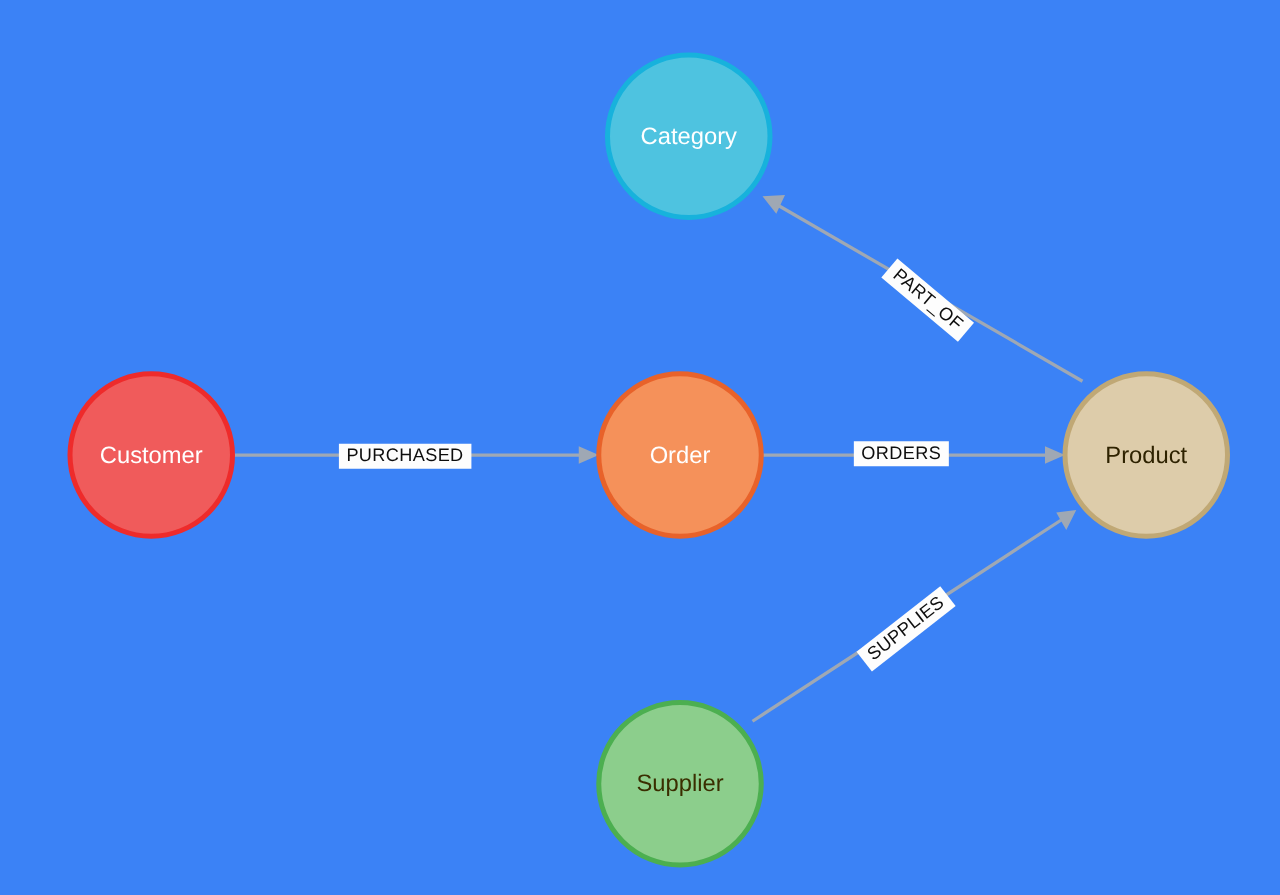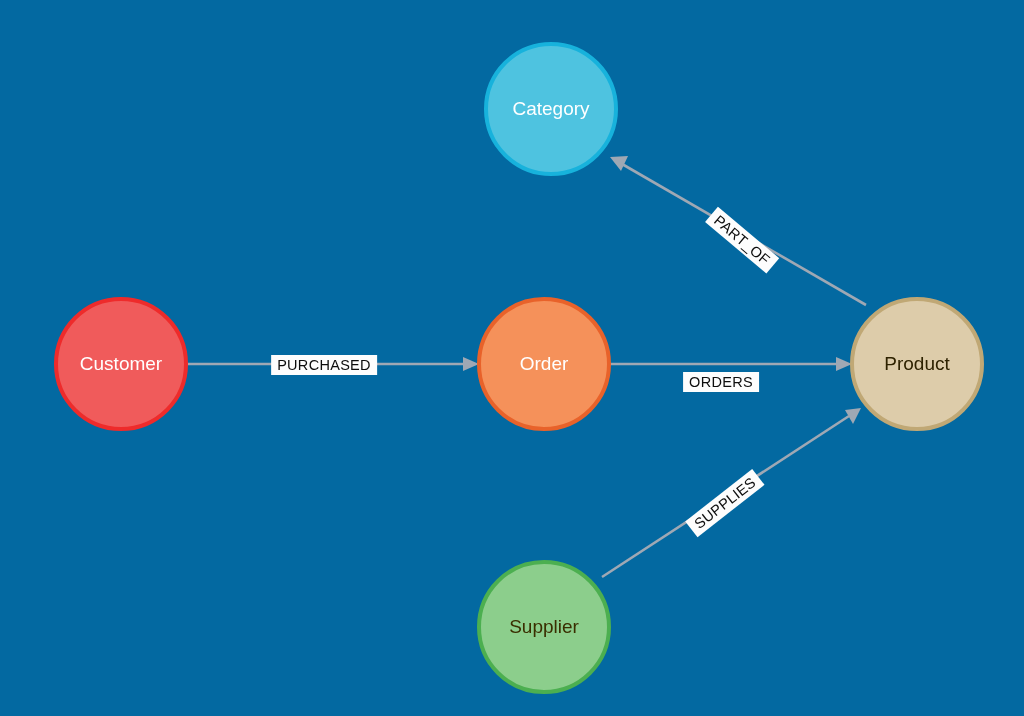"Category" #graph-canvas { background: #0369a1 -> #3b82f6 }
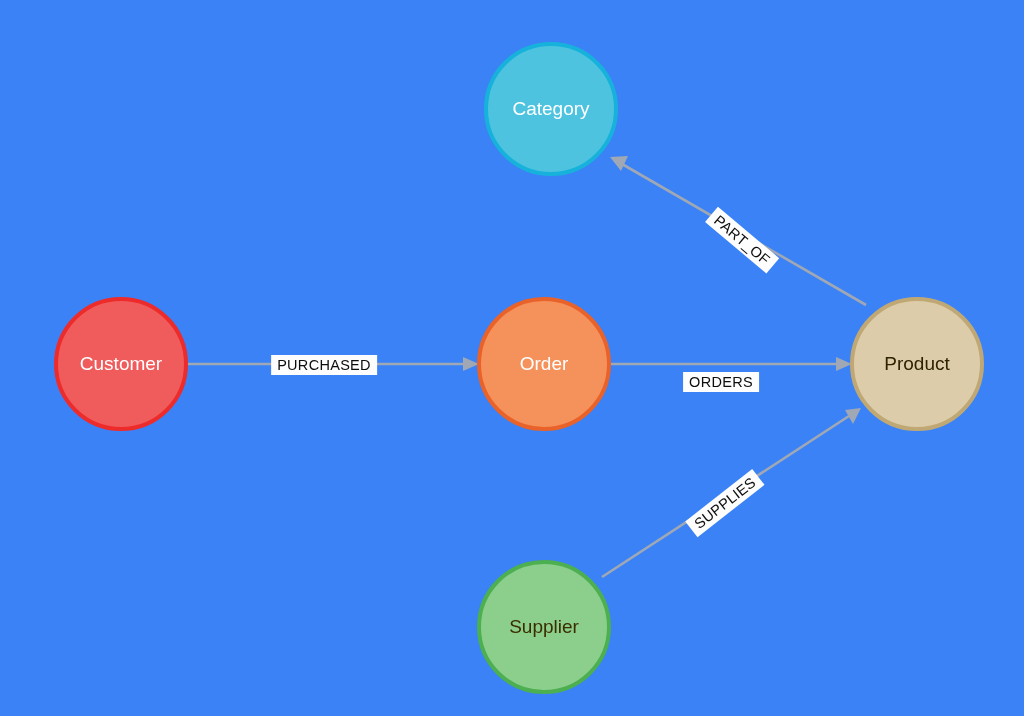"ORDERS" div.edge-label-box { margin-top: 19px -> none }
